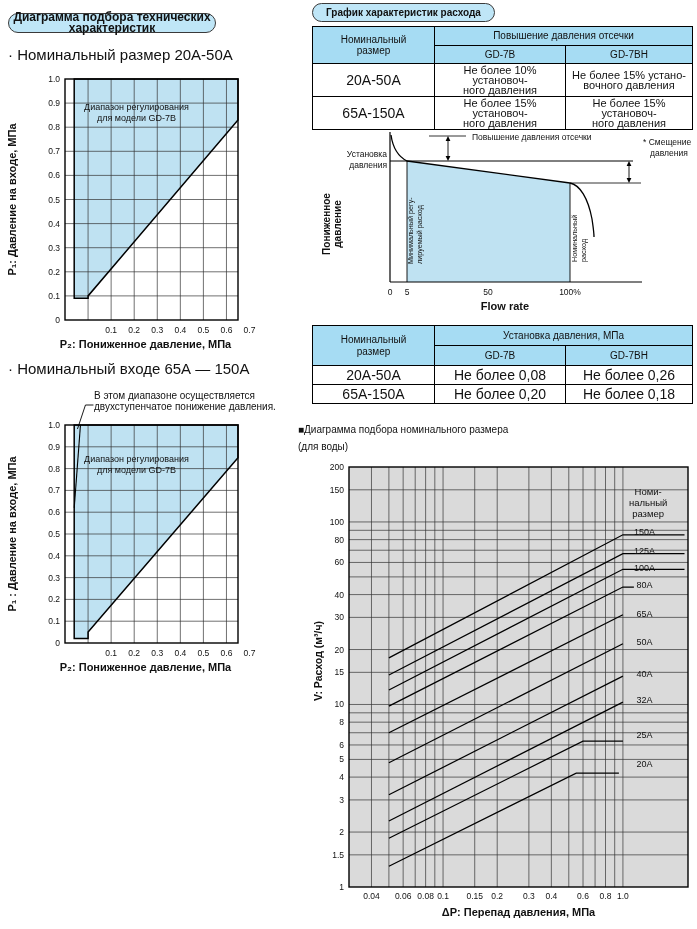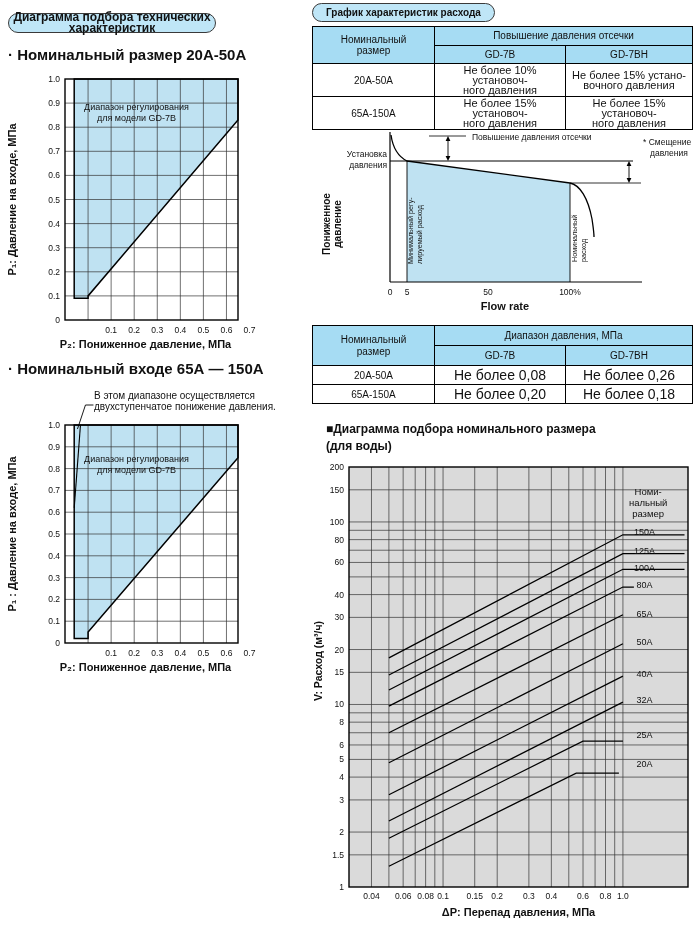"· Номинальный размер 20А-50А" .heading { font-weight: bold -> normal }
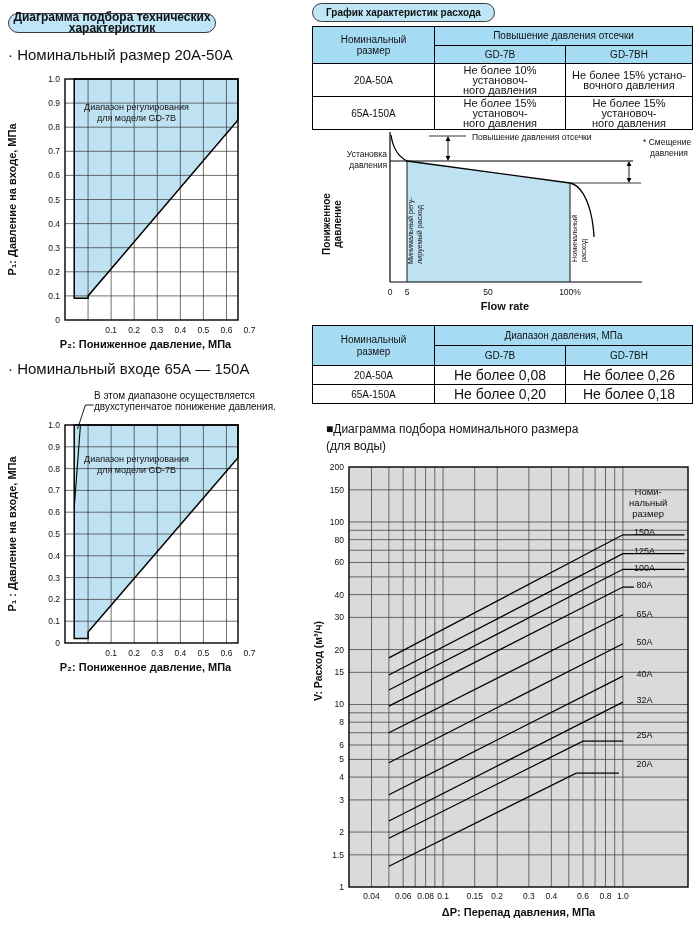"20А-50А" td.size { font-size: 10px -> 14px }
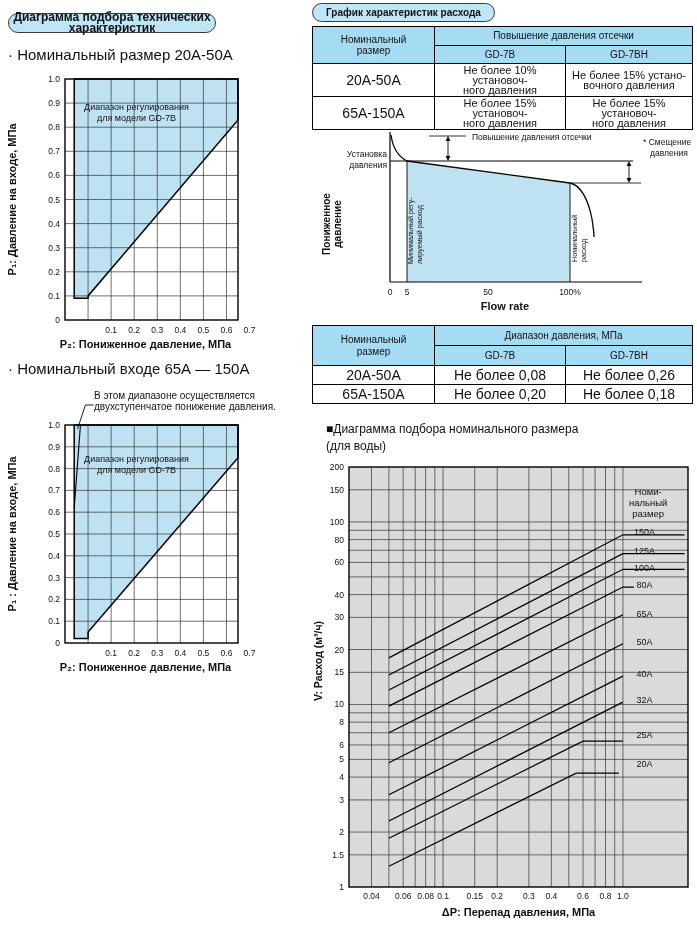"Диапазон давления, МПа" td.hd { text: Диапазон -> Установка }
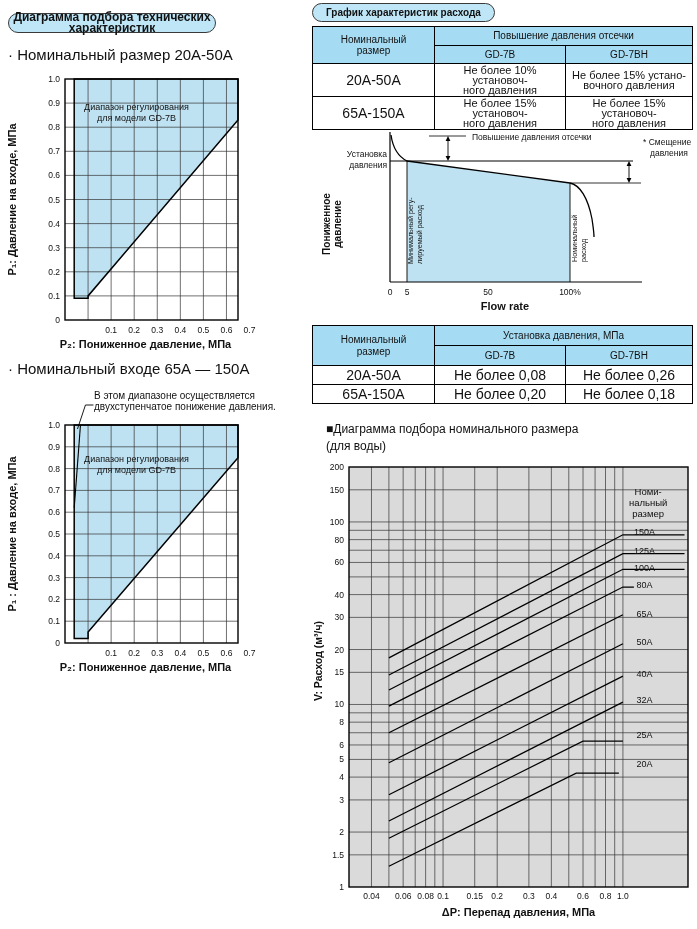"■Диаграмма подбора номинального размера" div.heading { font-size: 12px -> 10px; left: 326px -> 298px }
